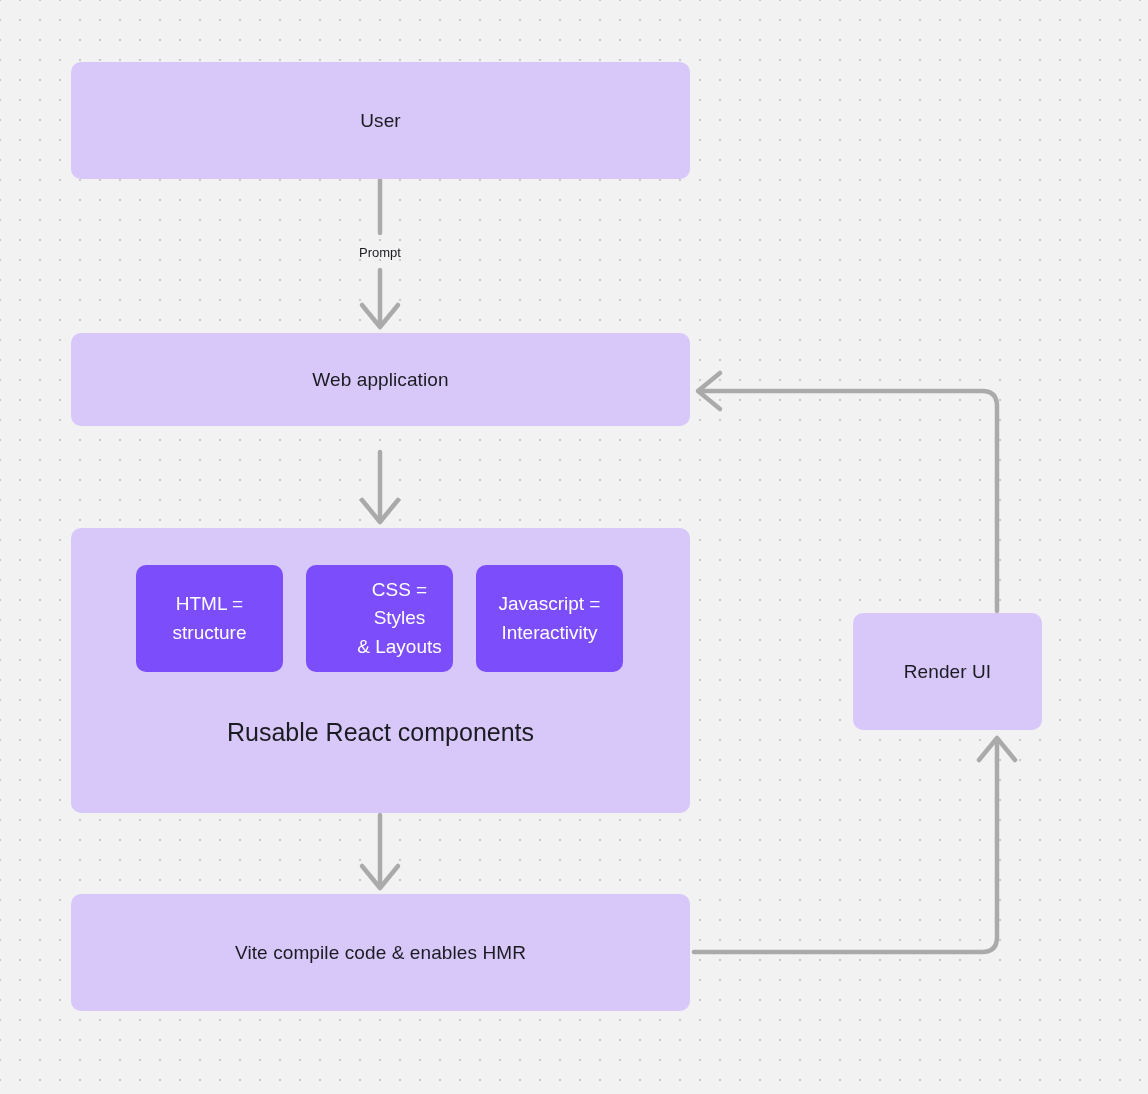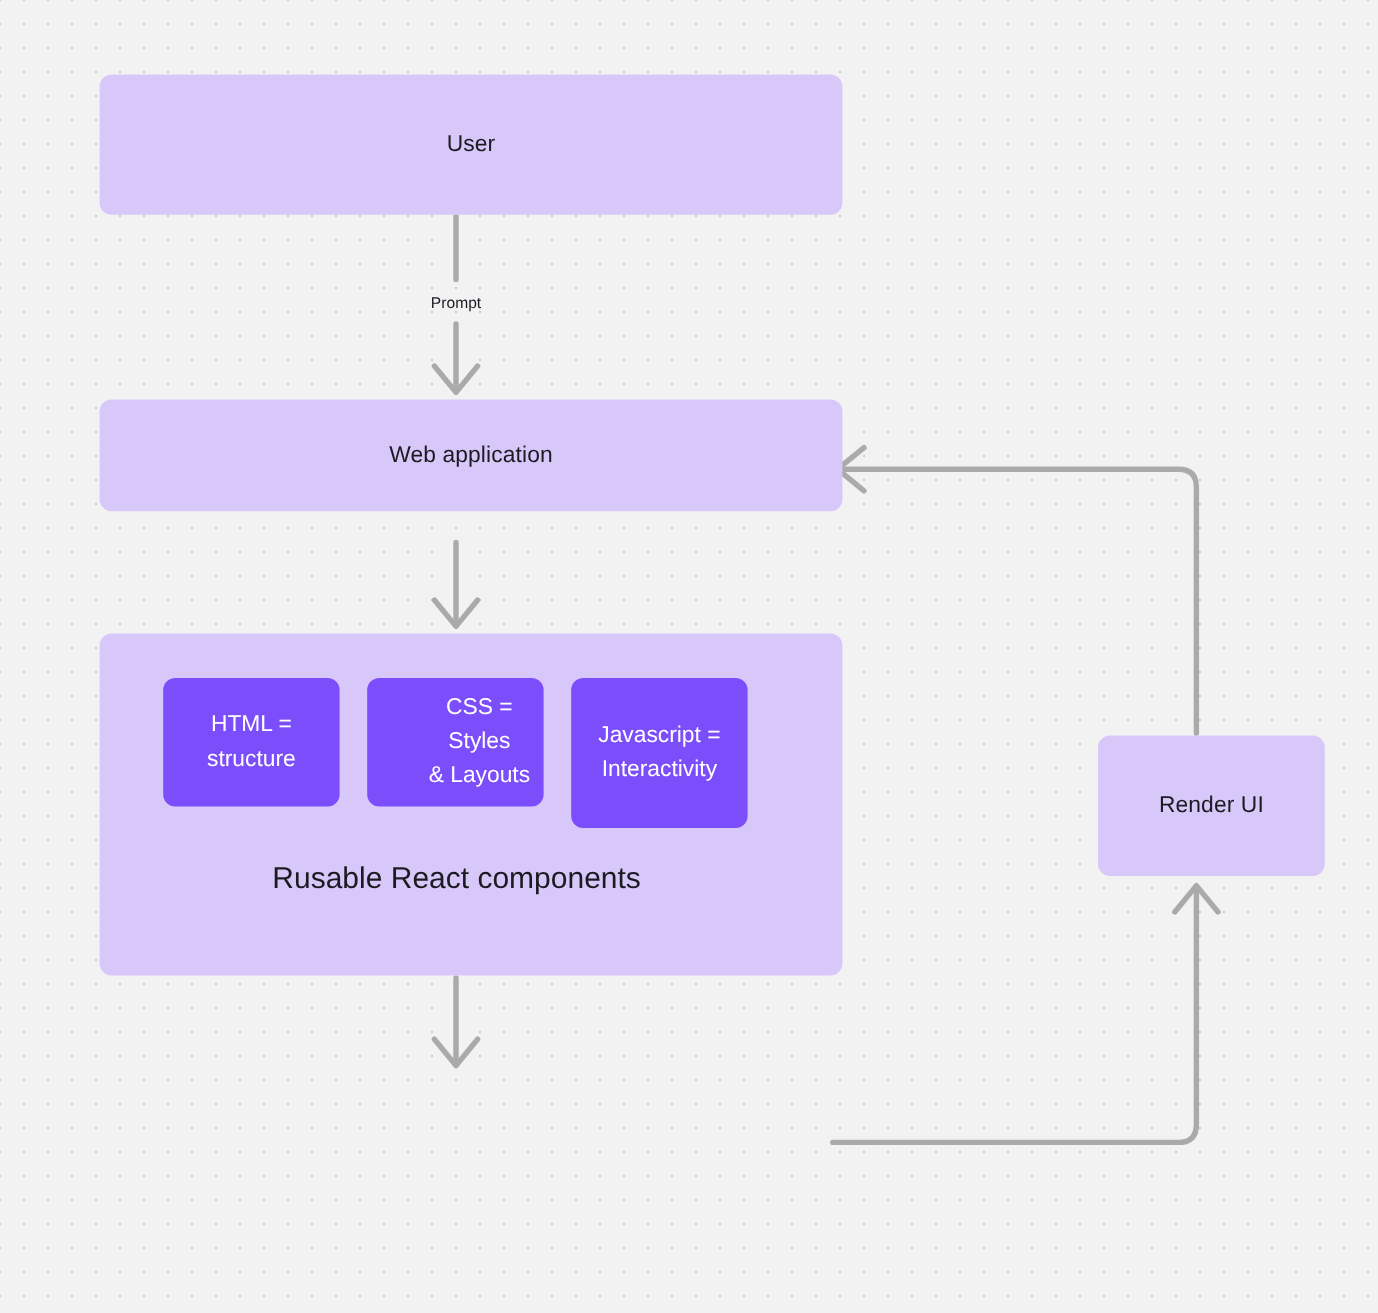"User" .node { margin-left: 12px -> none }
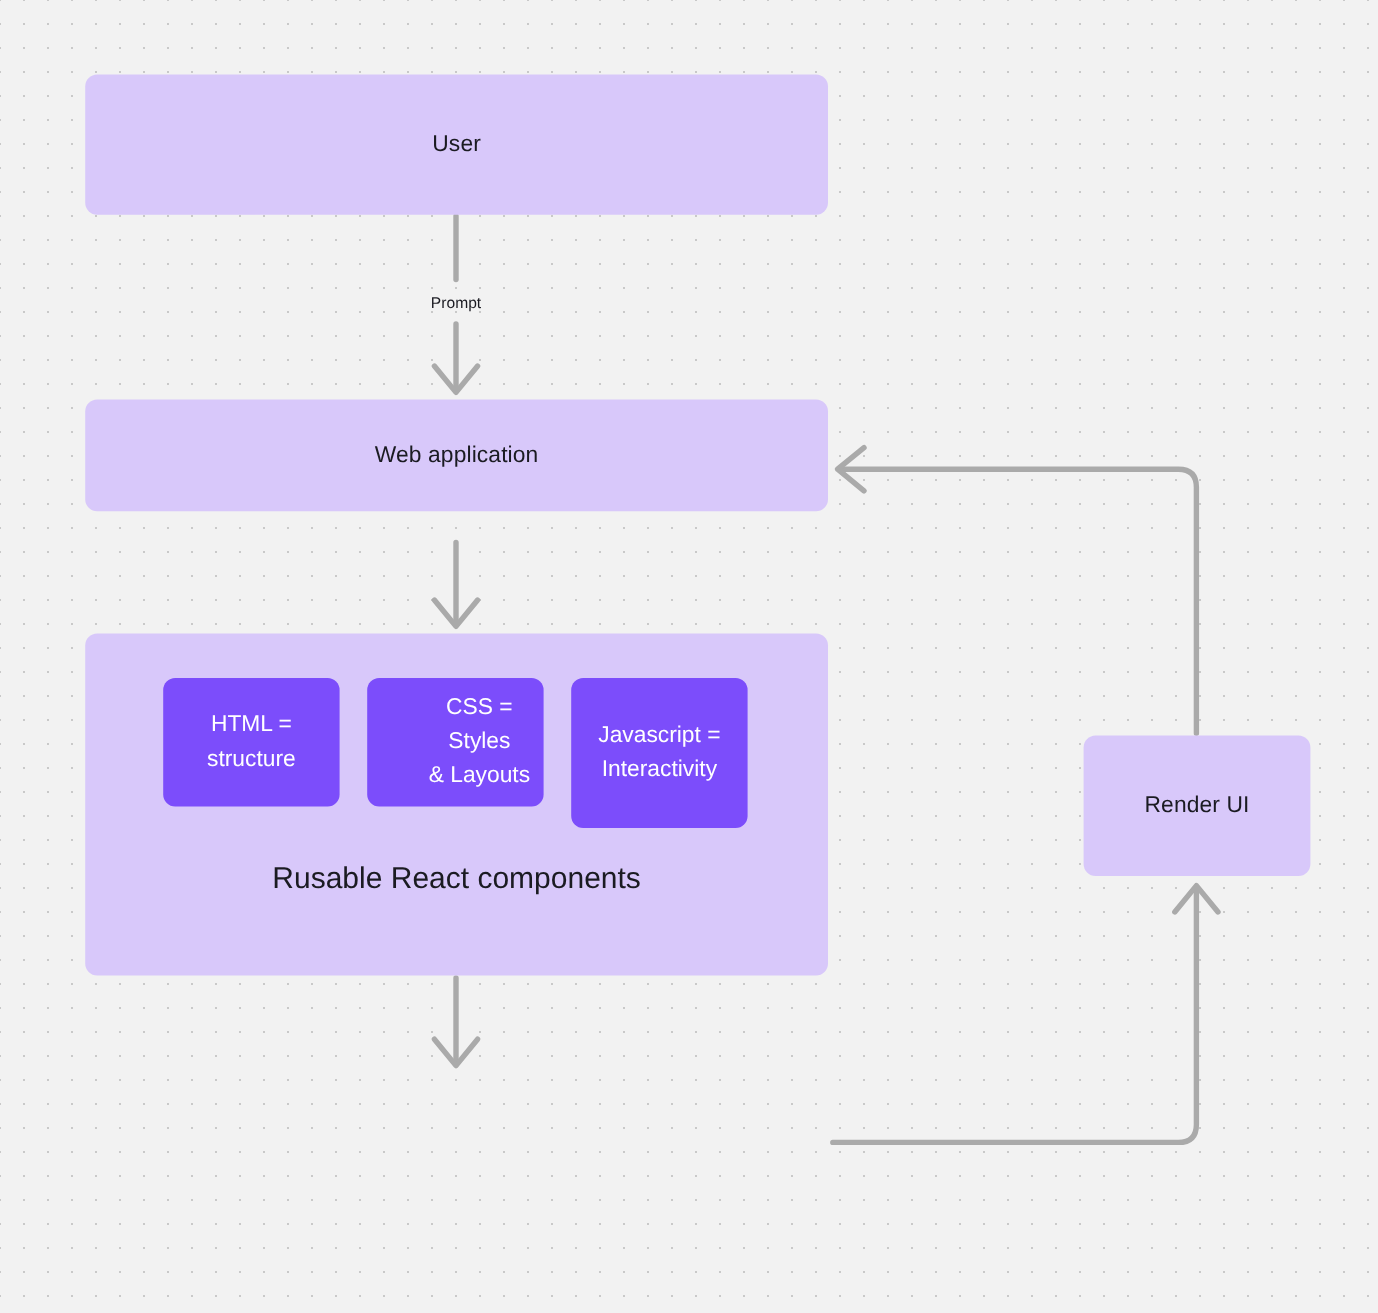"Javascript =" div.chip { height: 125px -> 107px }
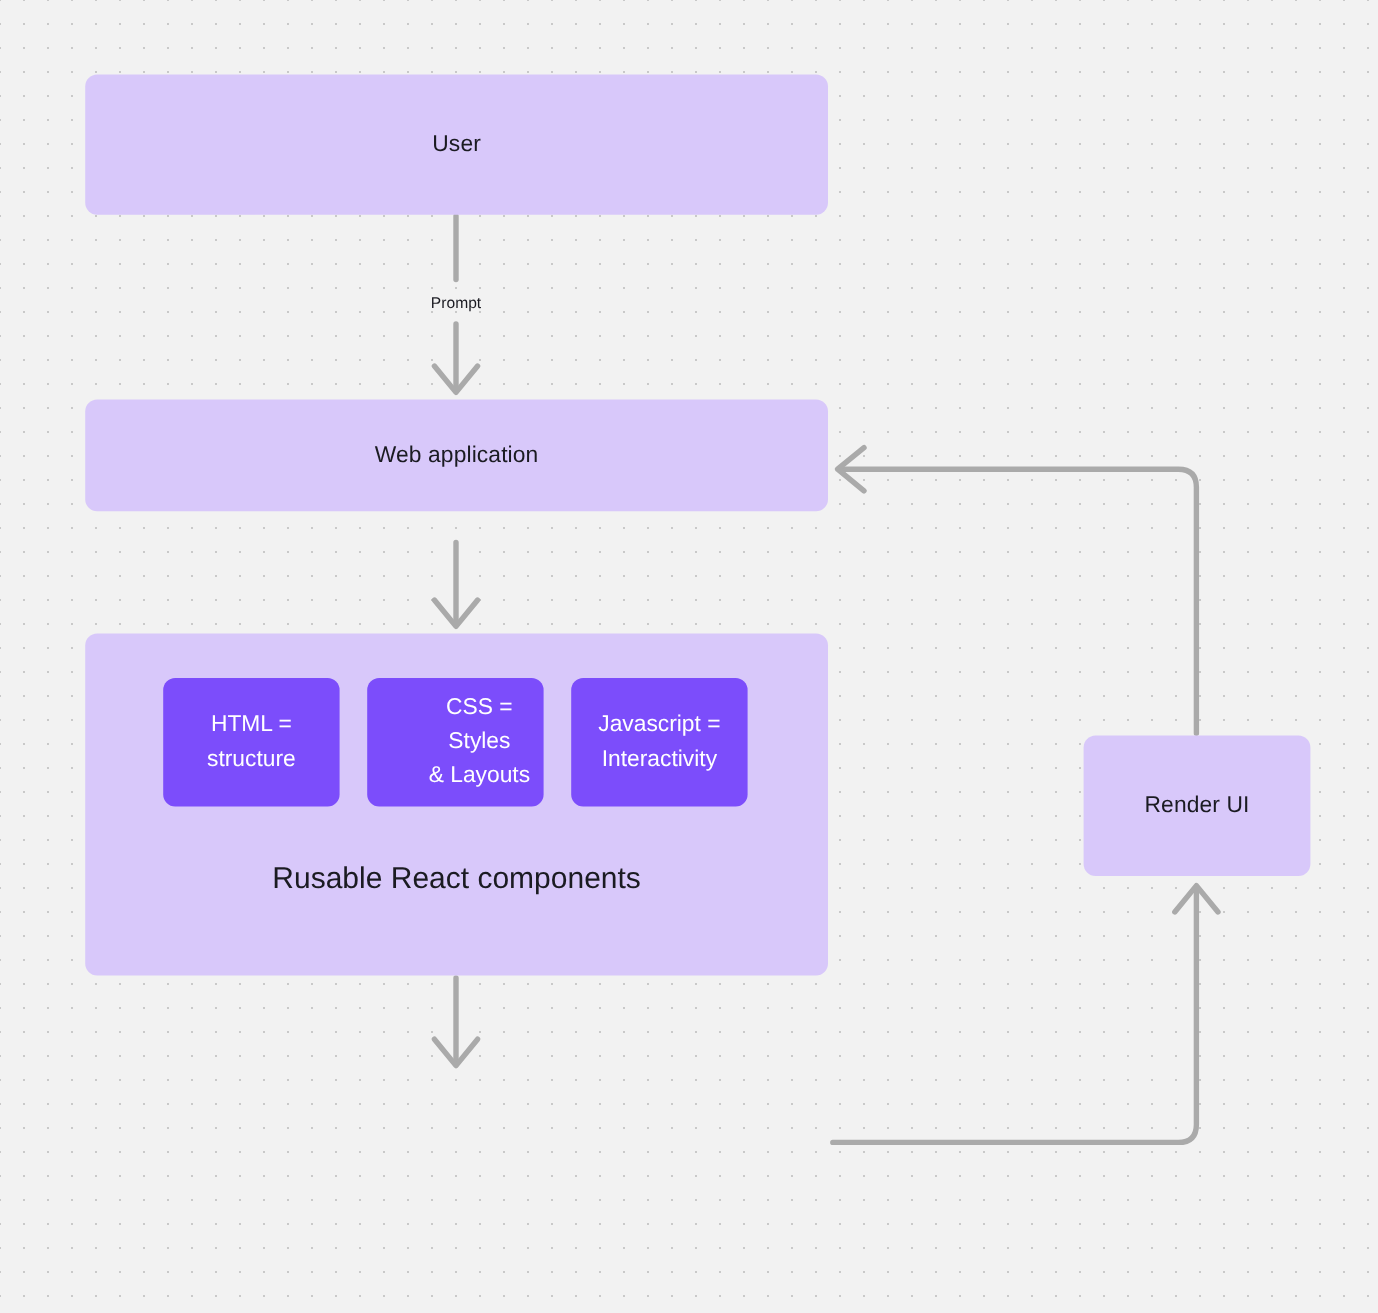"Render UI" div.node { left: 903px -> 853px }
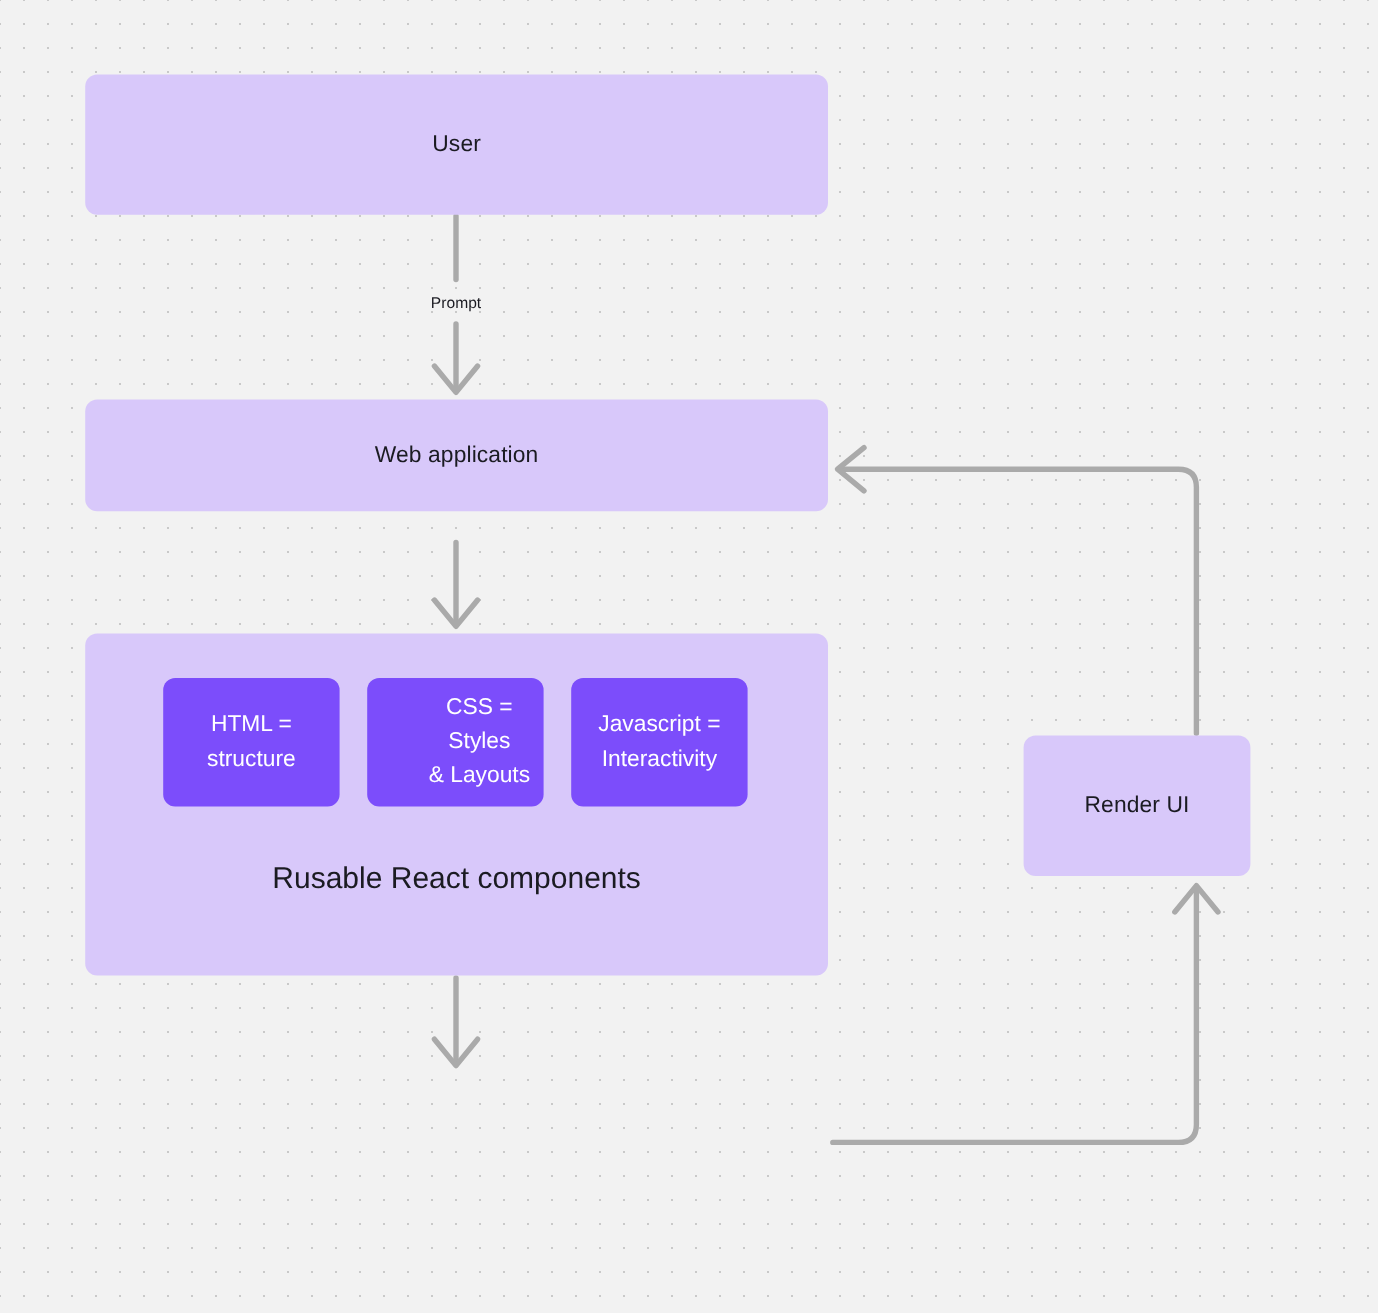"Vite compile code & enables" div.node { html: none -> <div> <span>Vite compile code &amp; enables HMR</span> </div> }
